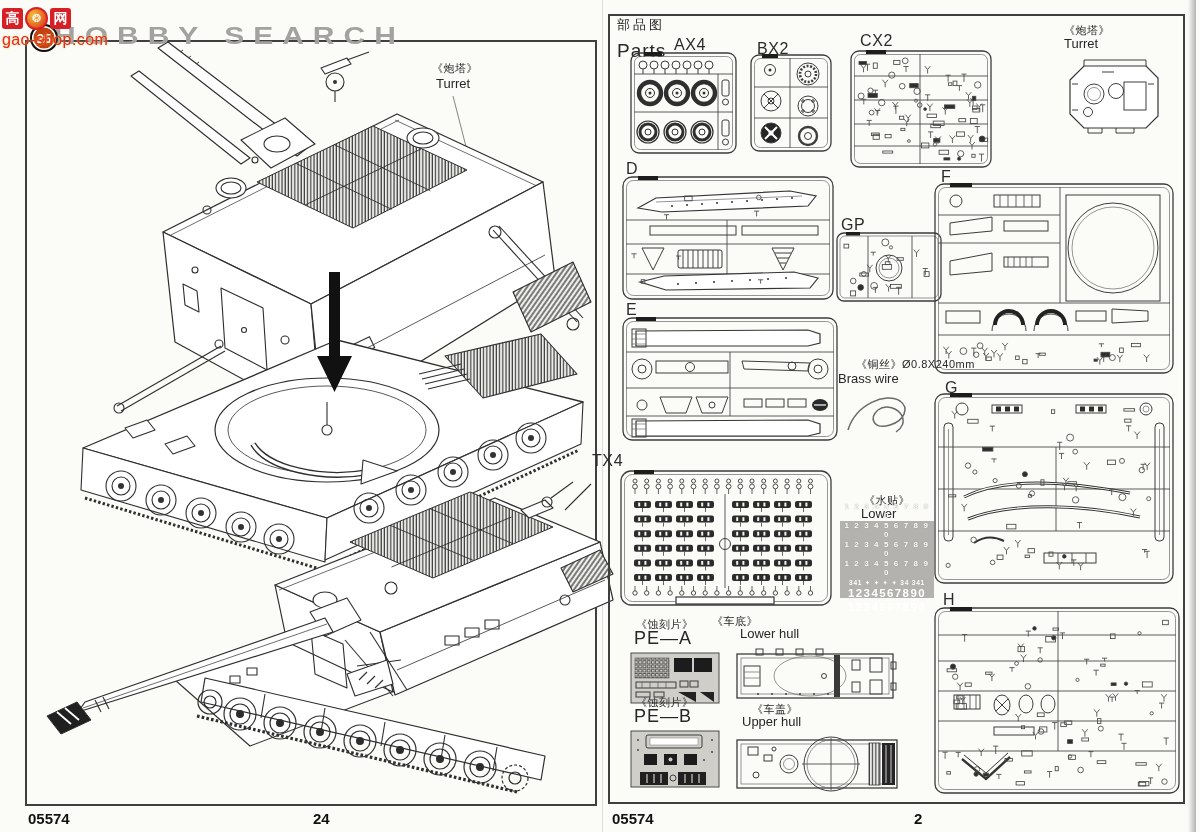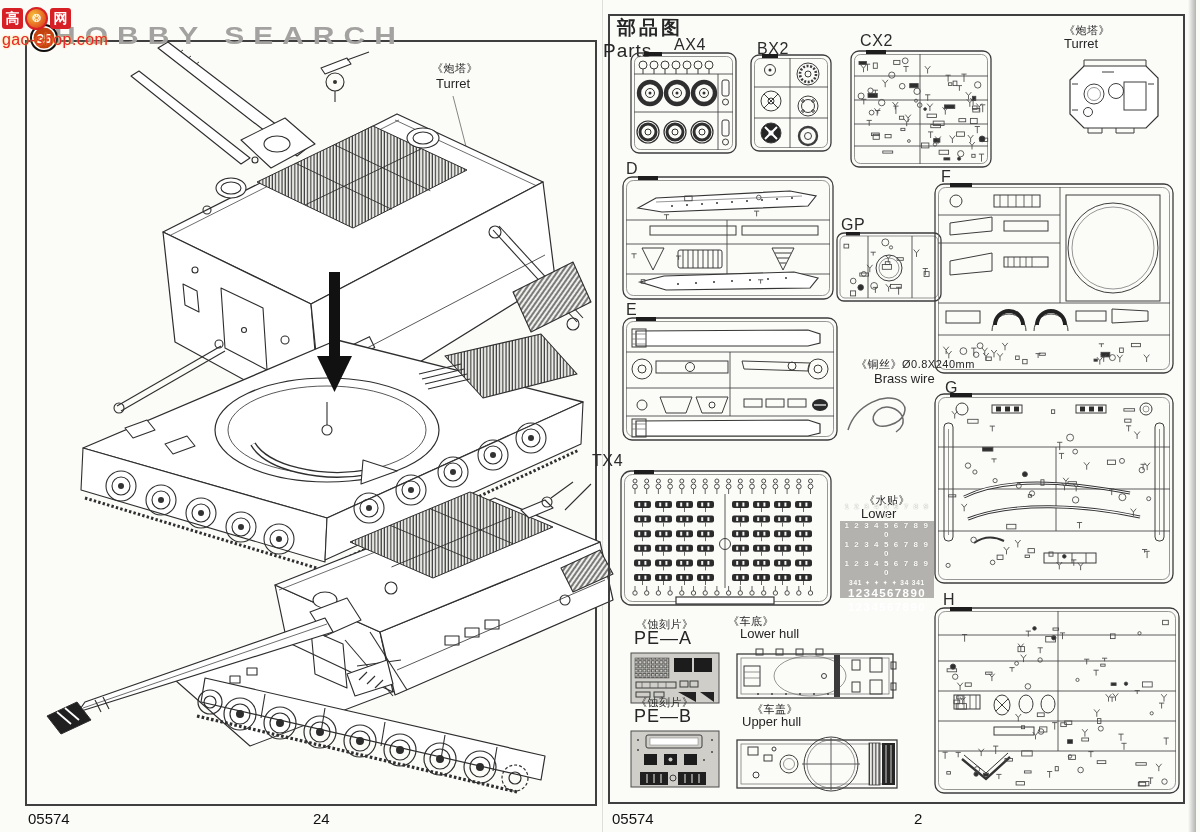"部品图" .title-cn { font-size: 19px -> 13px; font-weight: bold -> normal }
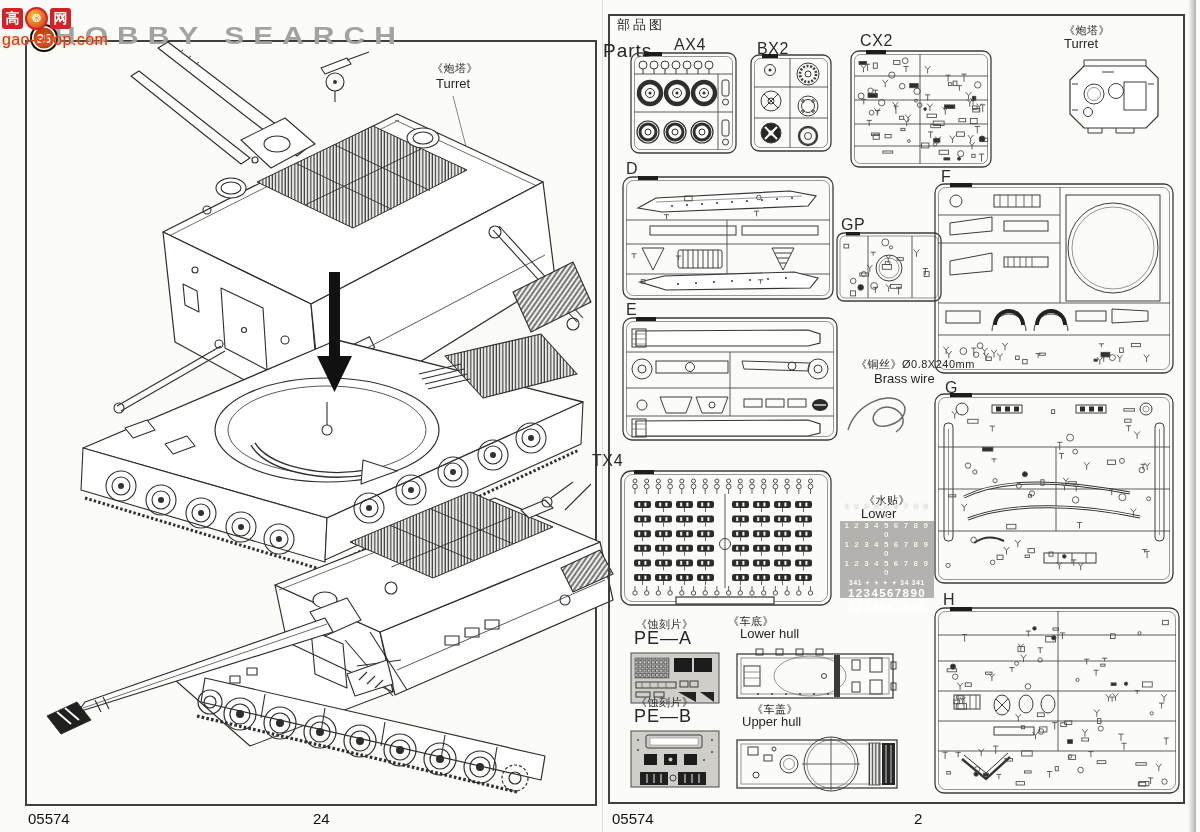"Parts" div.lbl { left: 603px -> 617px }
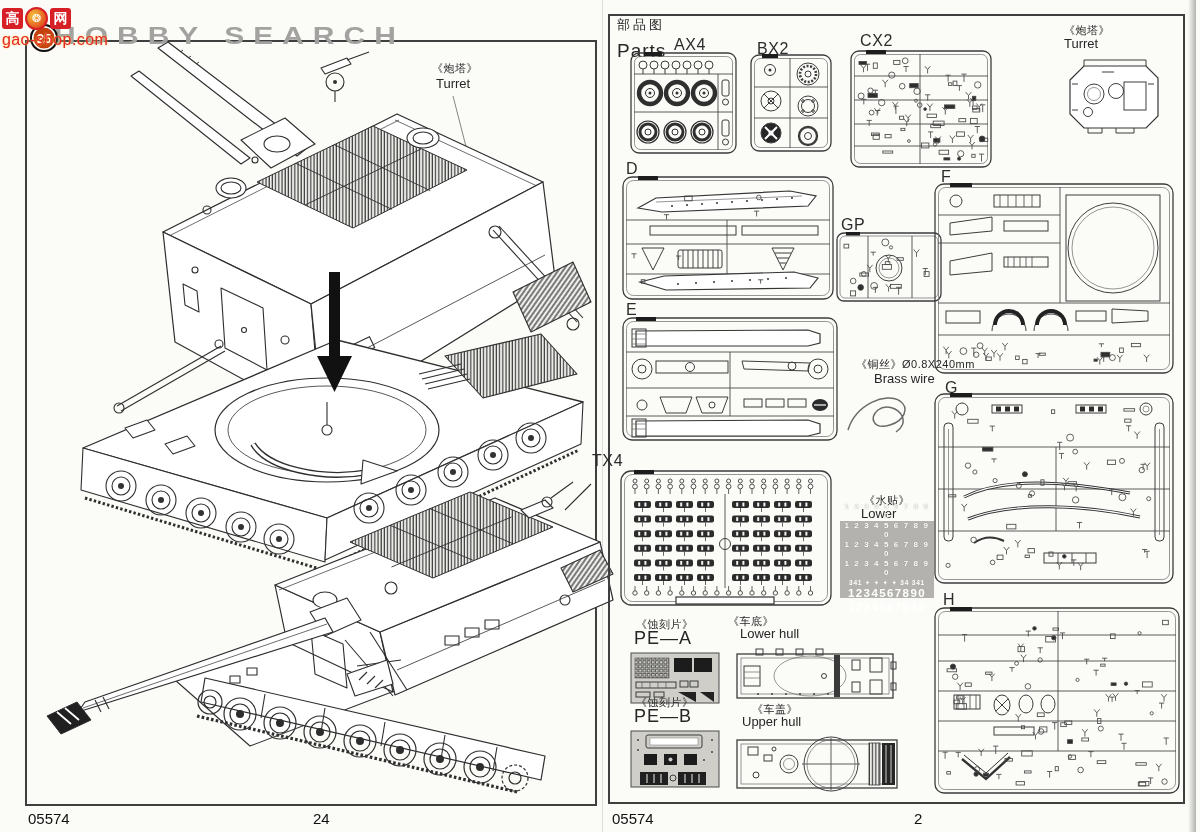"Brass wire" div.lbl { left: 874px -> 838px }
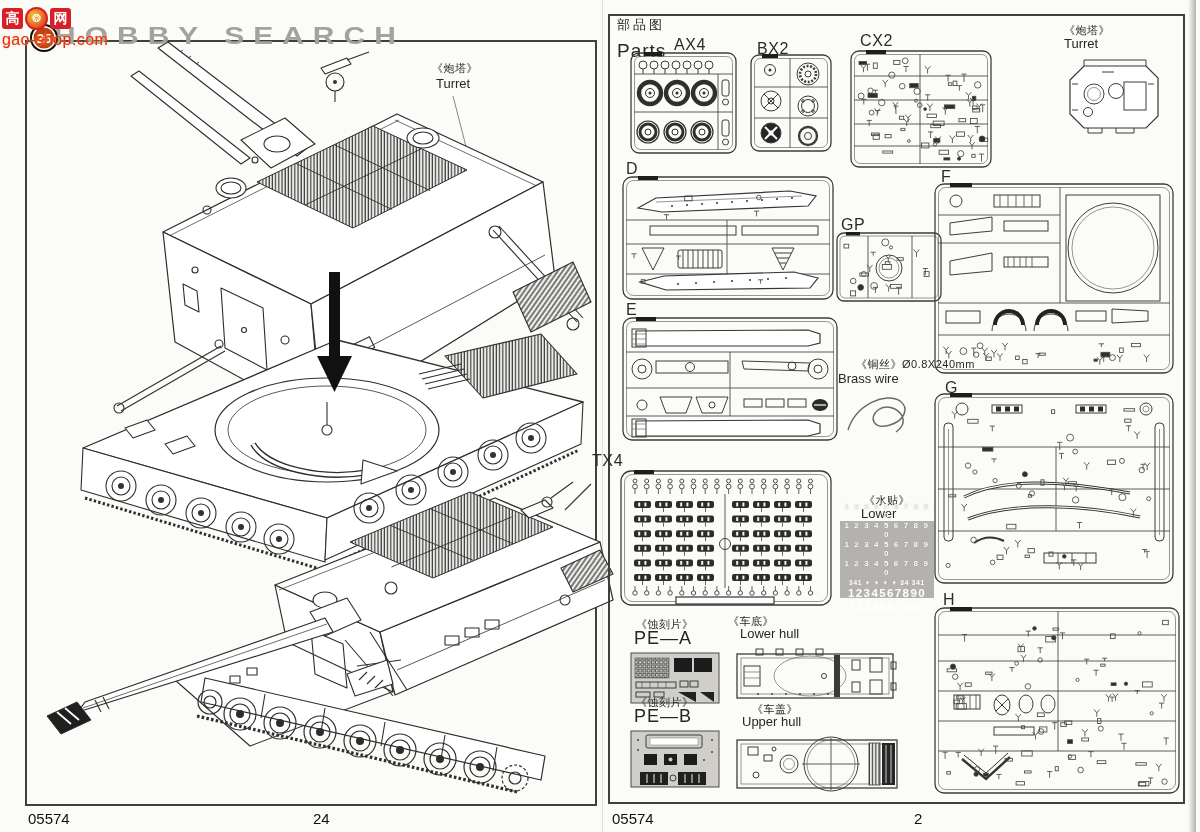"《车底》" div.lbl { left: 728px -> 712px }
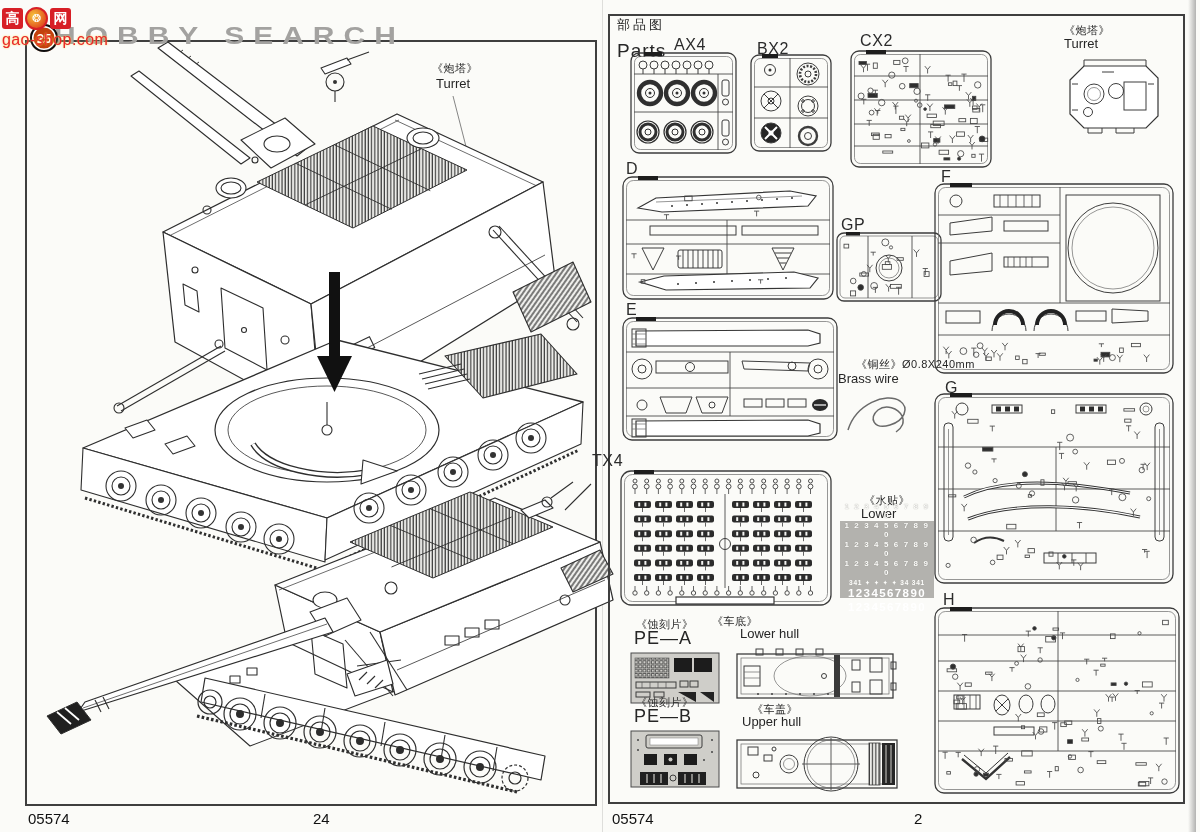"05574" .foot { font-weight: normal -> bold }
